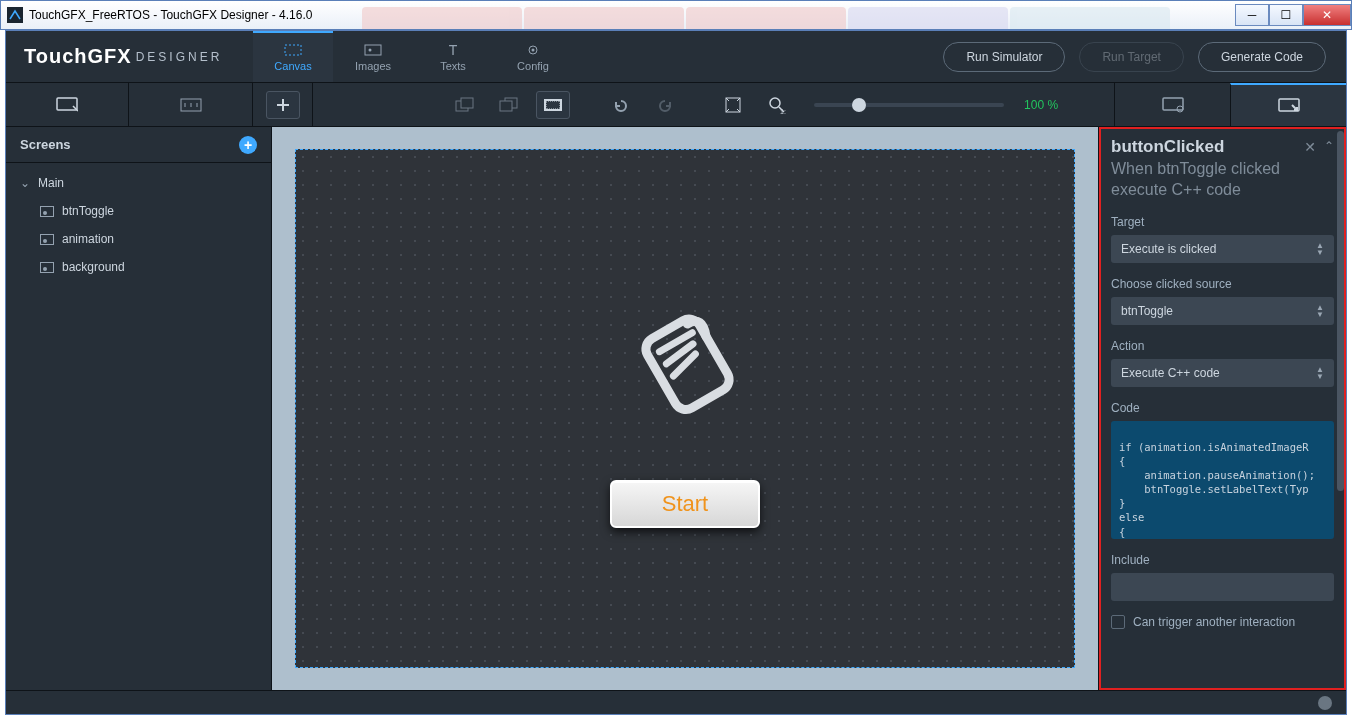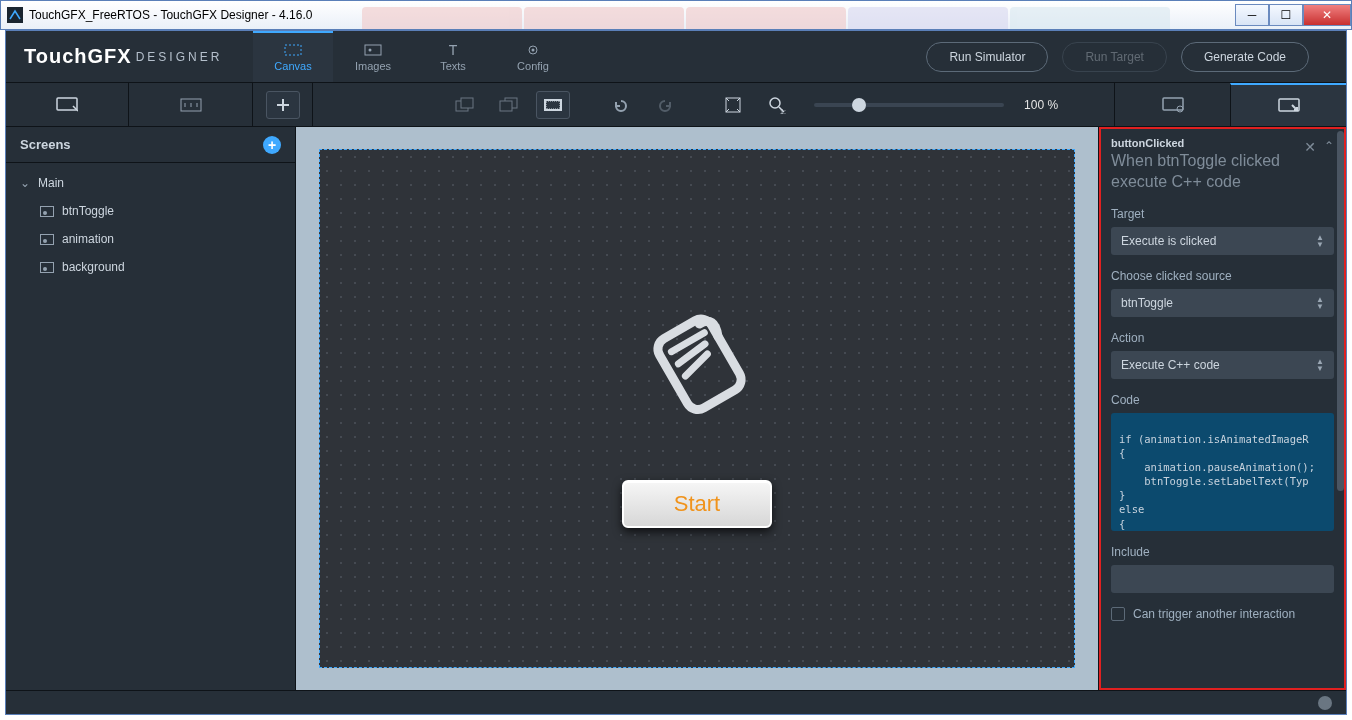"Run Simulator" .actions { padding-right: 37px -> 20px }
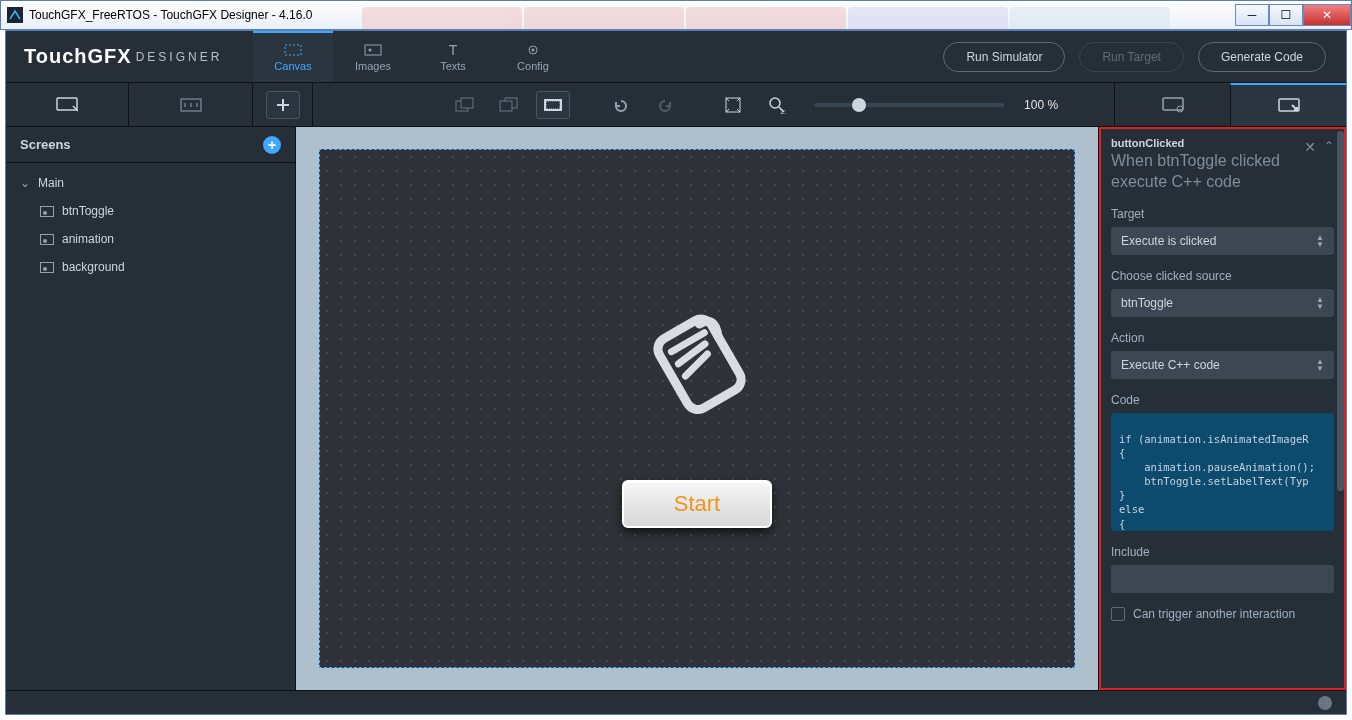"100 %" .zoompct { color: #e5e5e5 -> #22c55e }
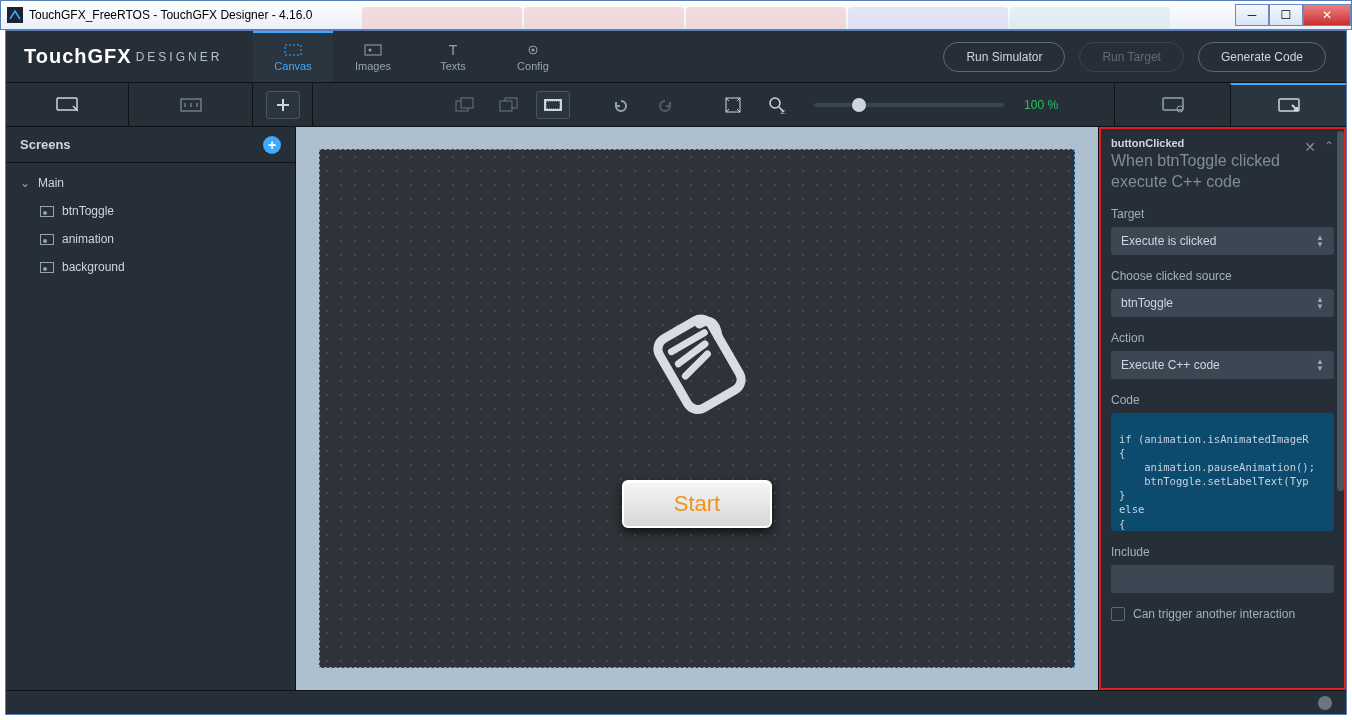"Screens" .leftpanel { width: 290px -> 266px }
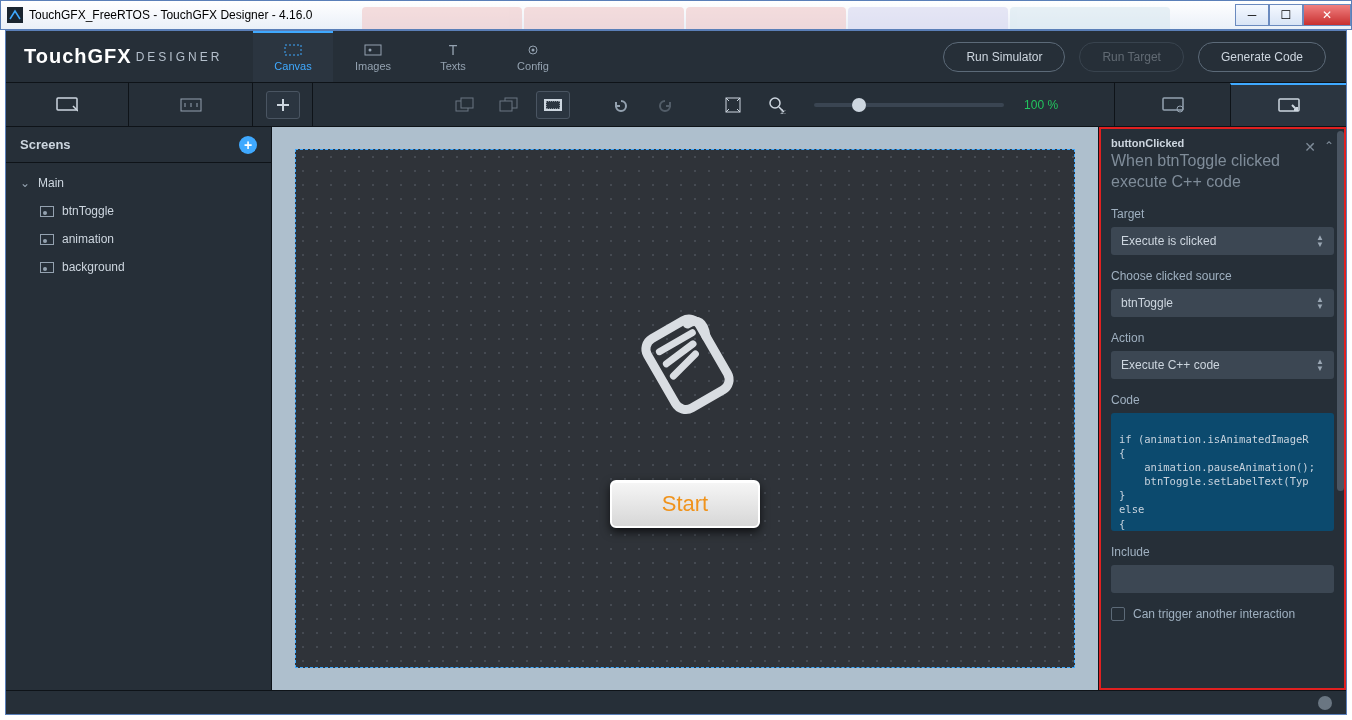"buttonClicked" .intname { font-size: 11px -> 17px }
